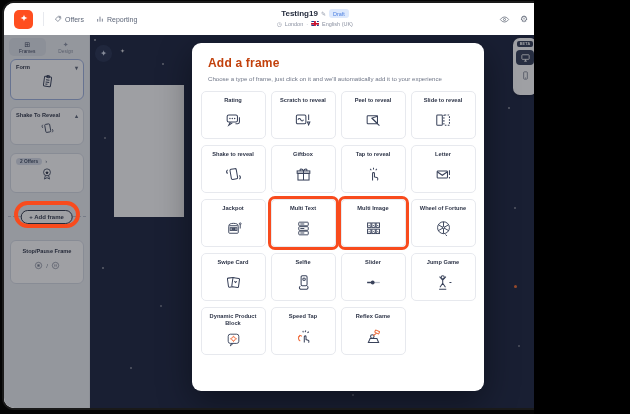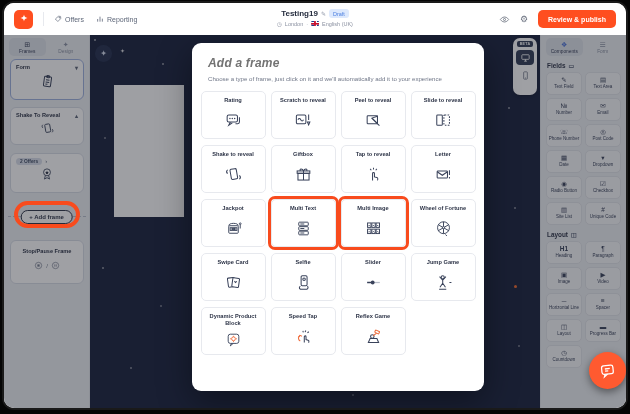"Testing19" .stage { width: 630px -> 534px }
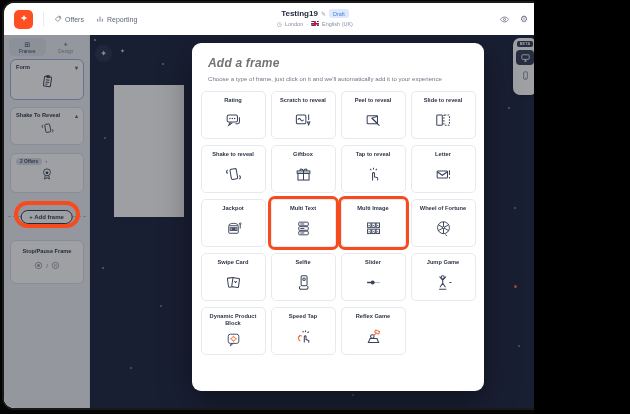"Add a frame" .m-title { color: #737373 -> #c2410c; font-style: italic -> none }
